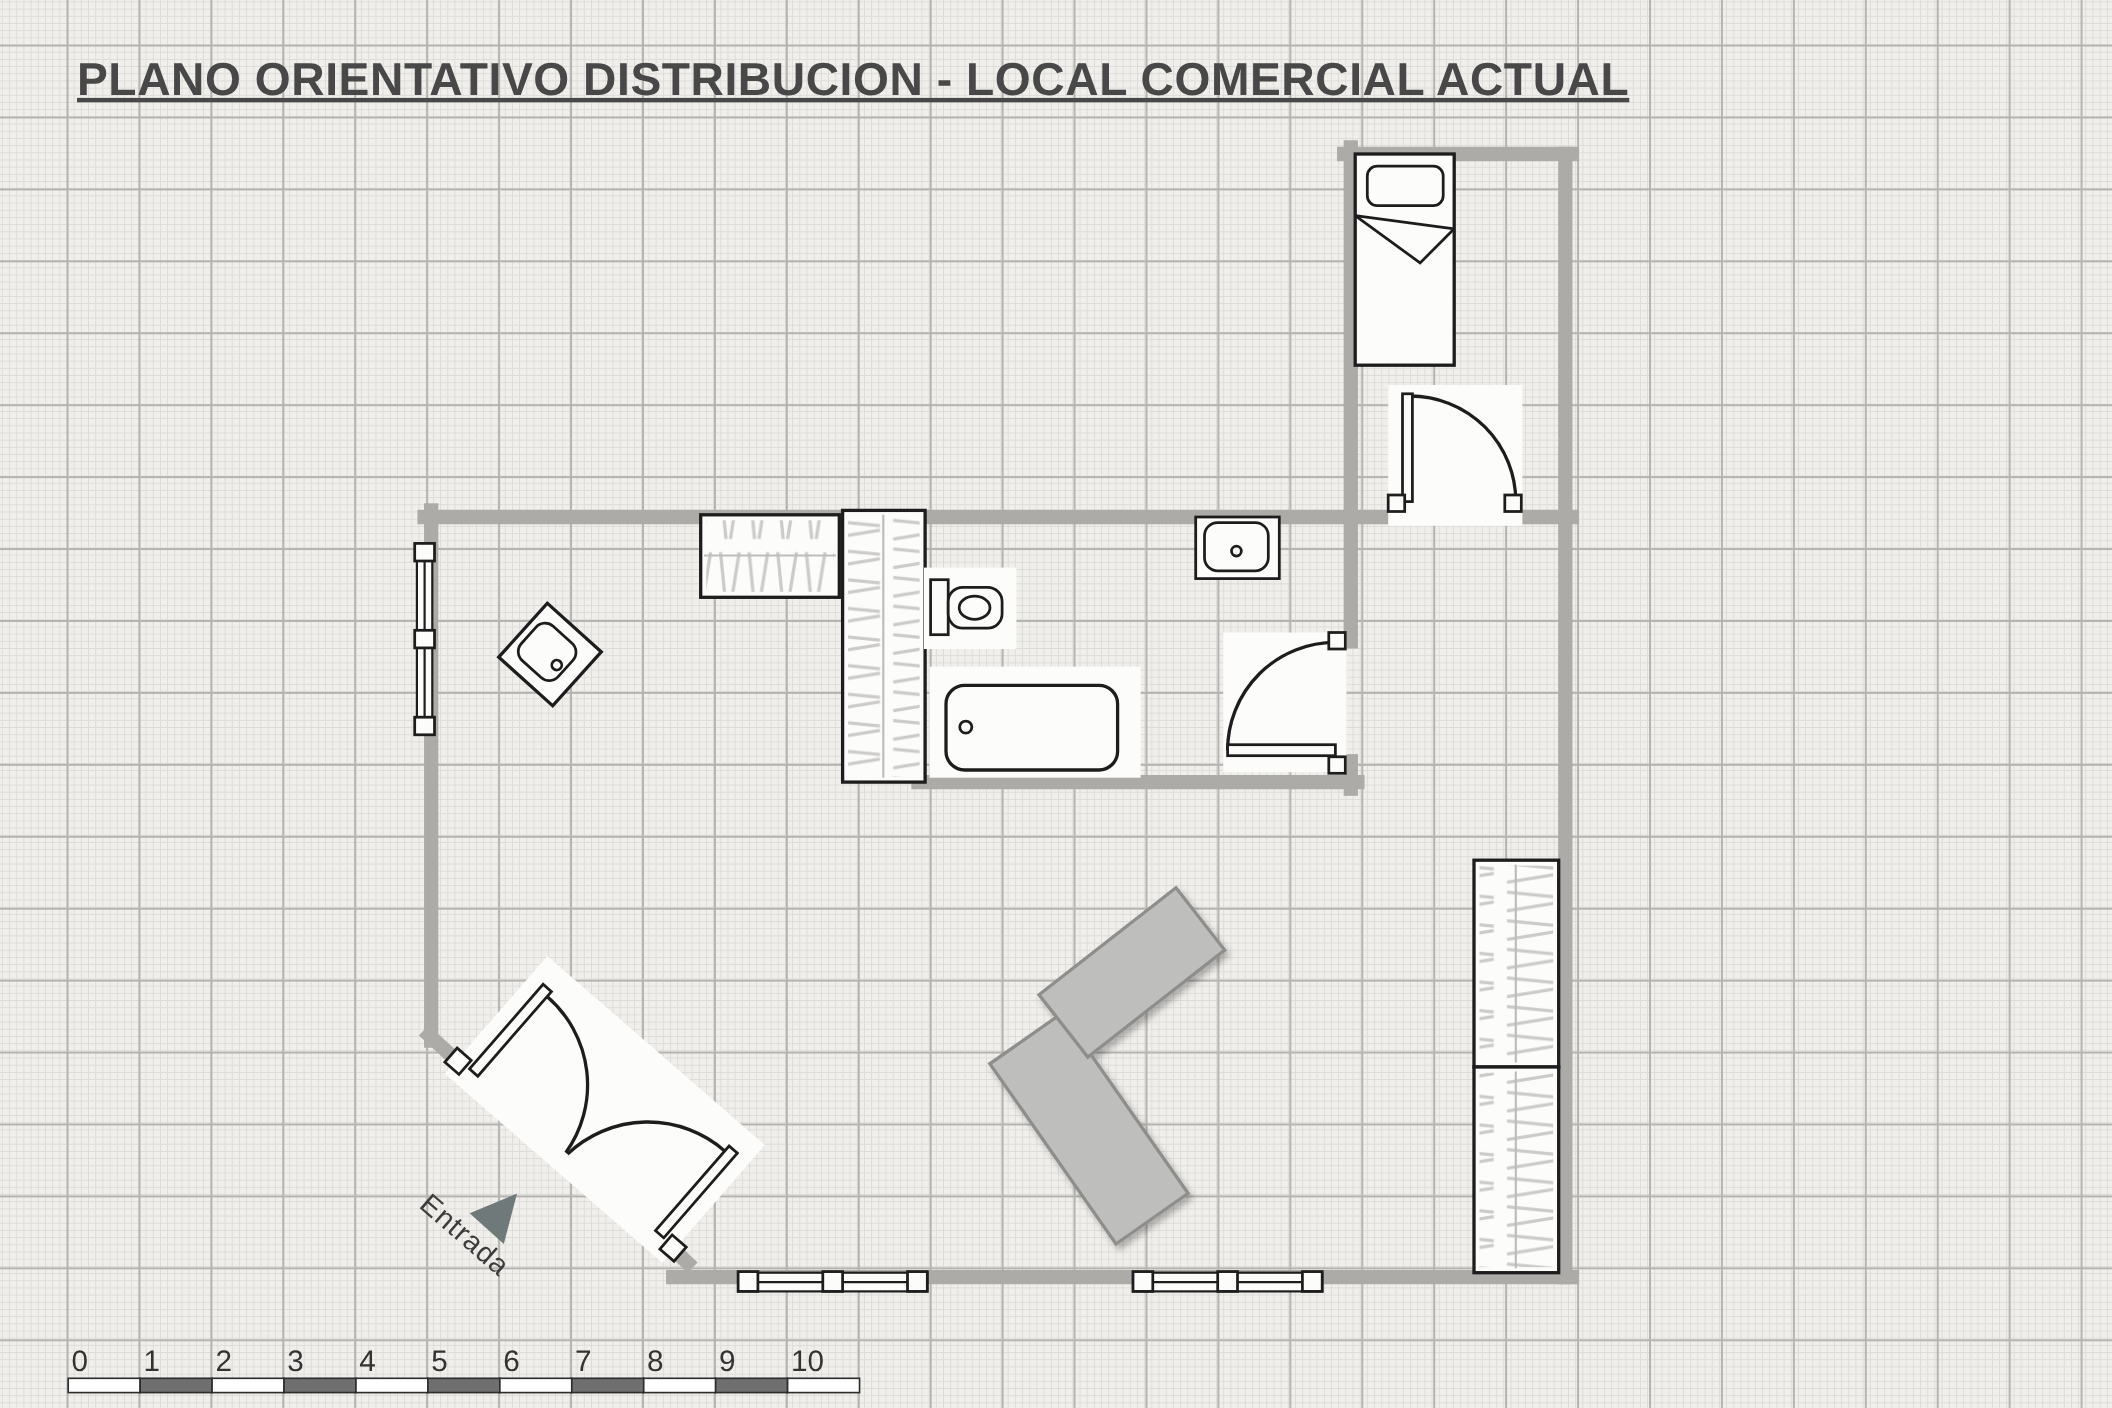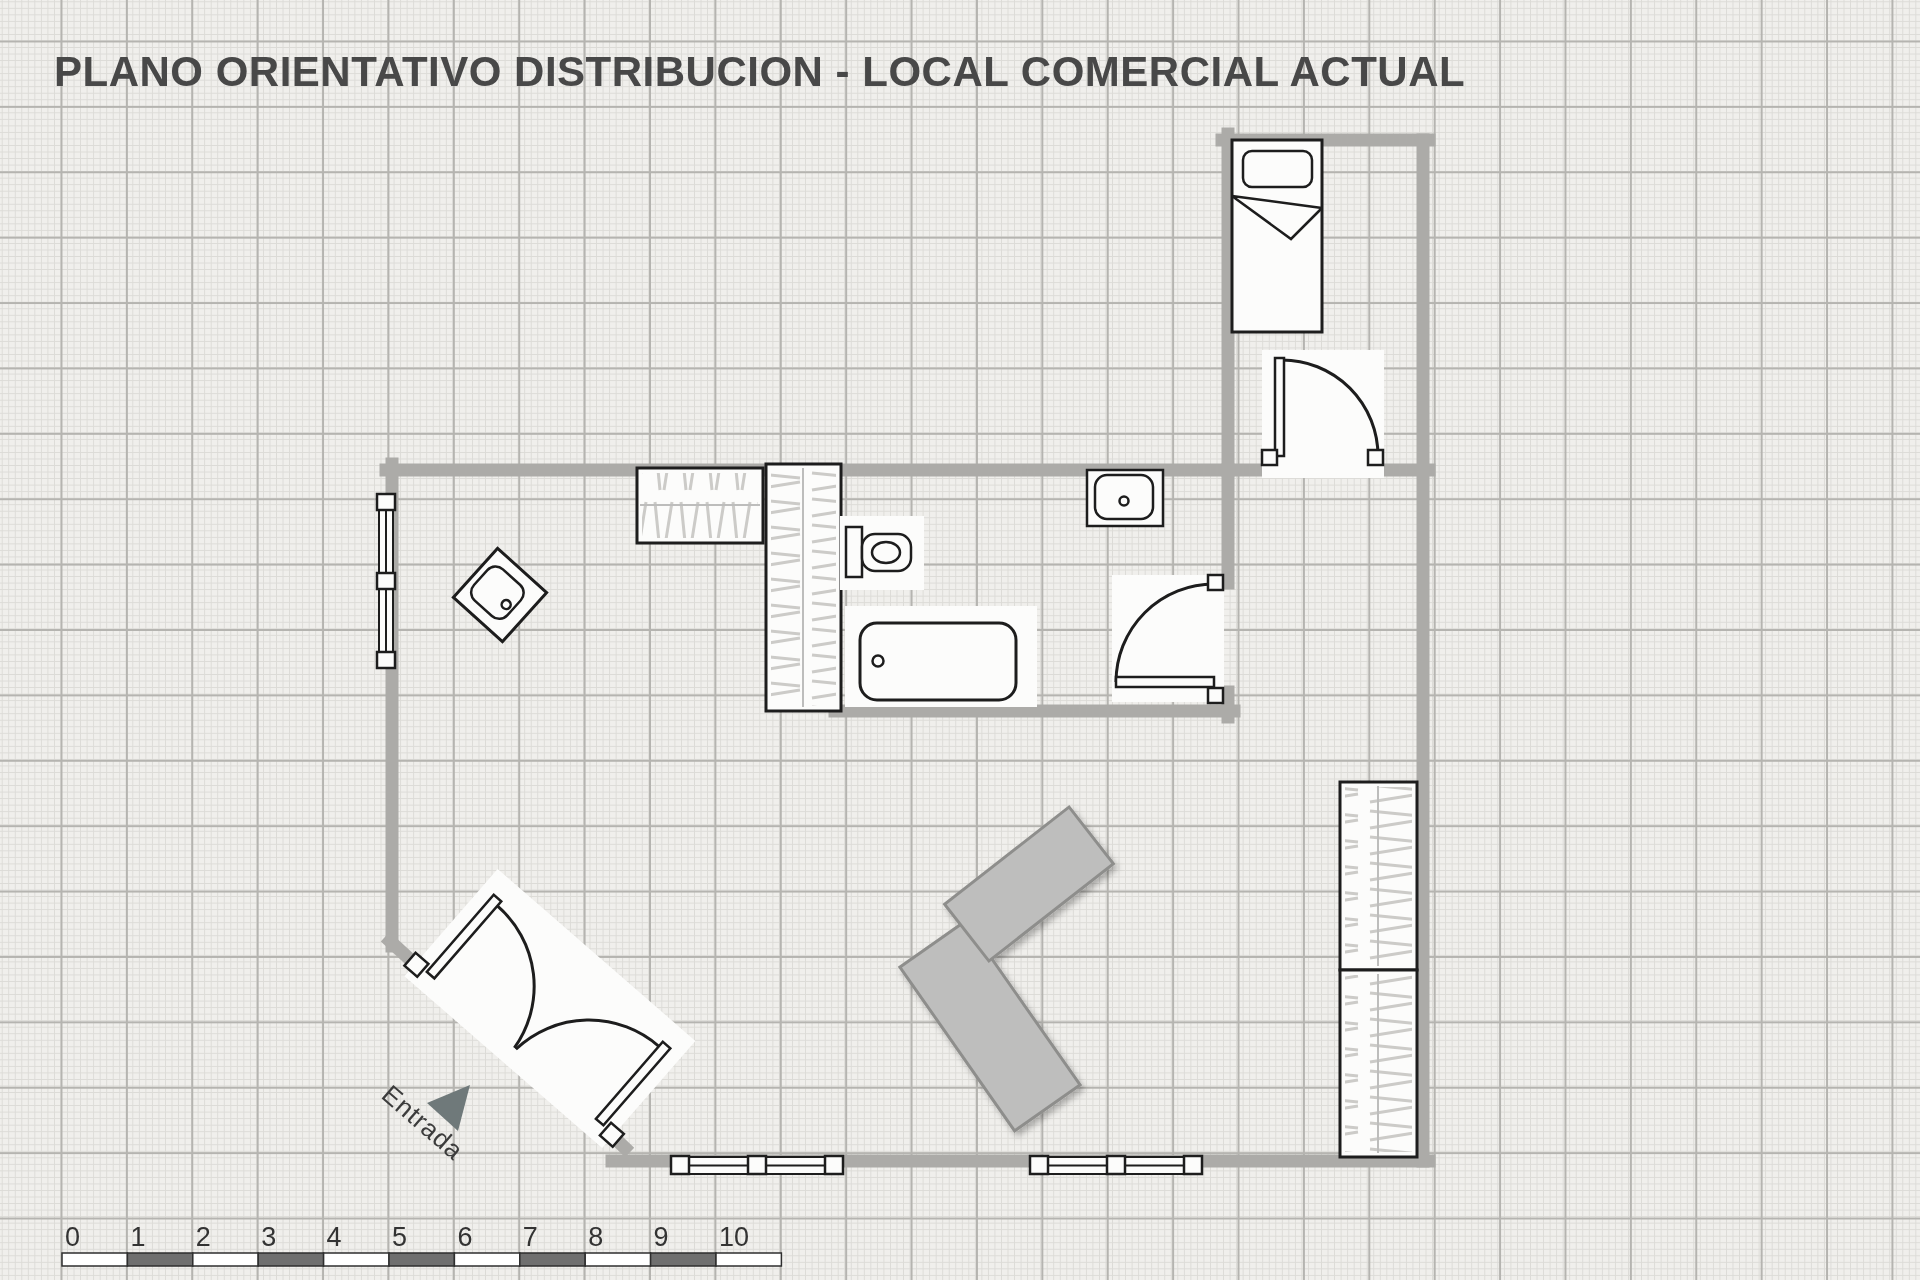"PLANO ORIENTATIVO DISTRIBUCION - LOCAL" .title { left: 54px -> 70px; text-decoration: none -> underline }
